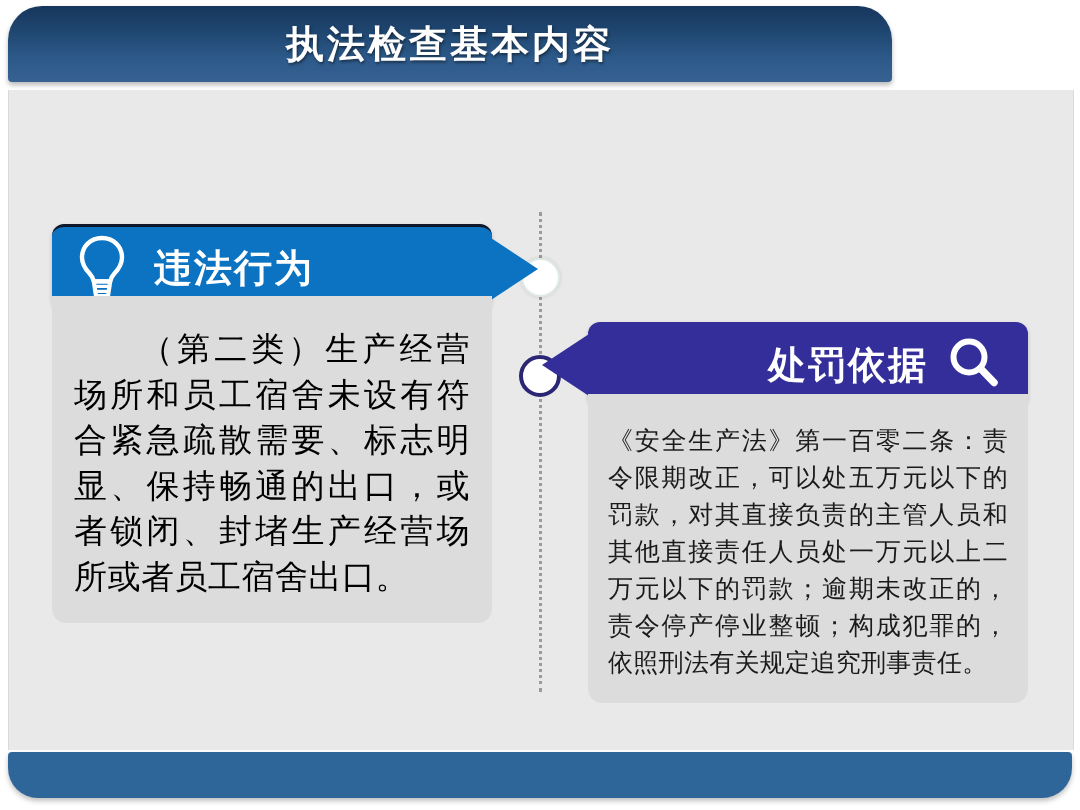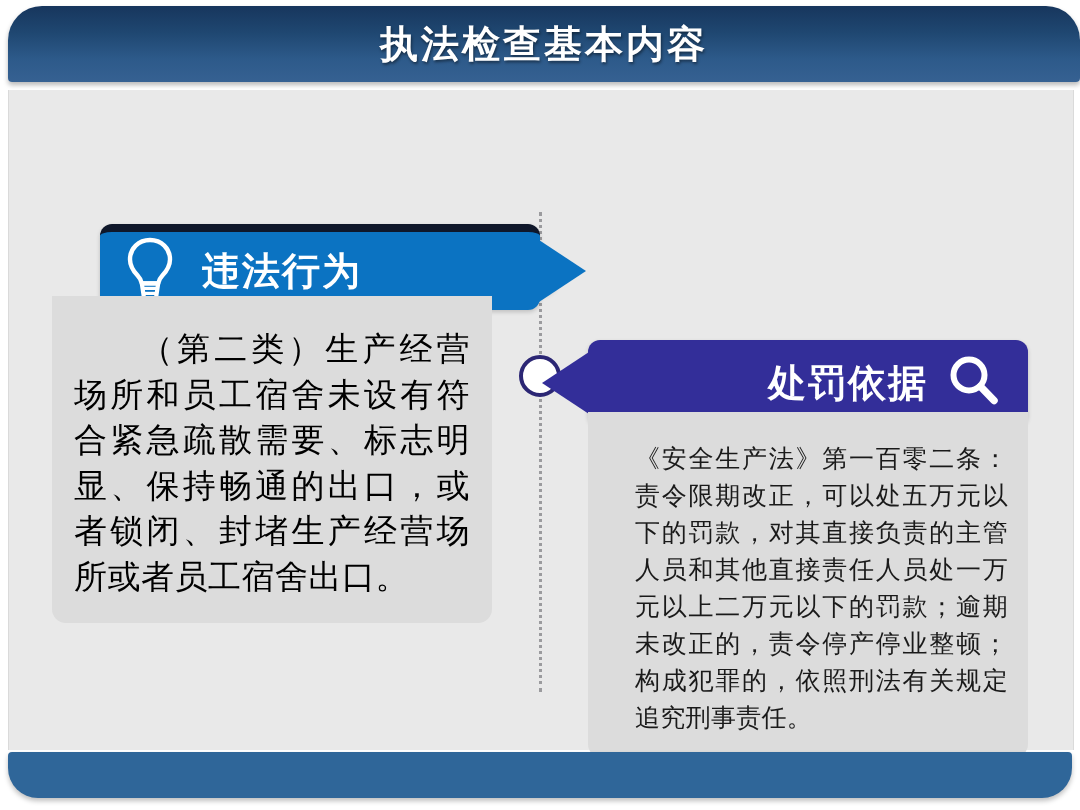"执法检查基本内容" .banner { width: 1072px -> 884px }
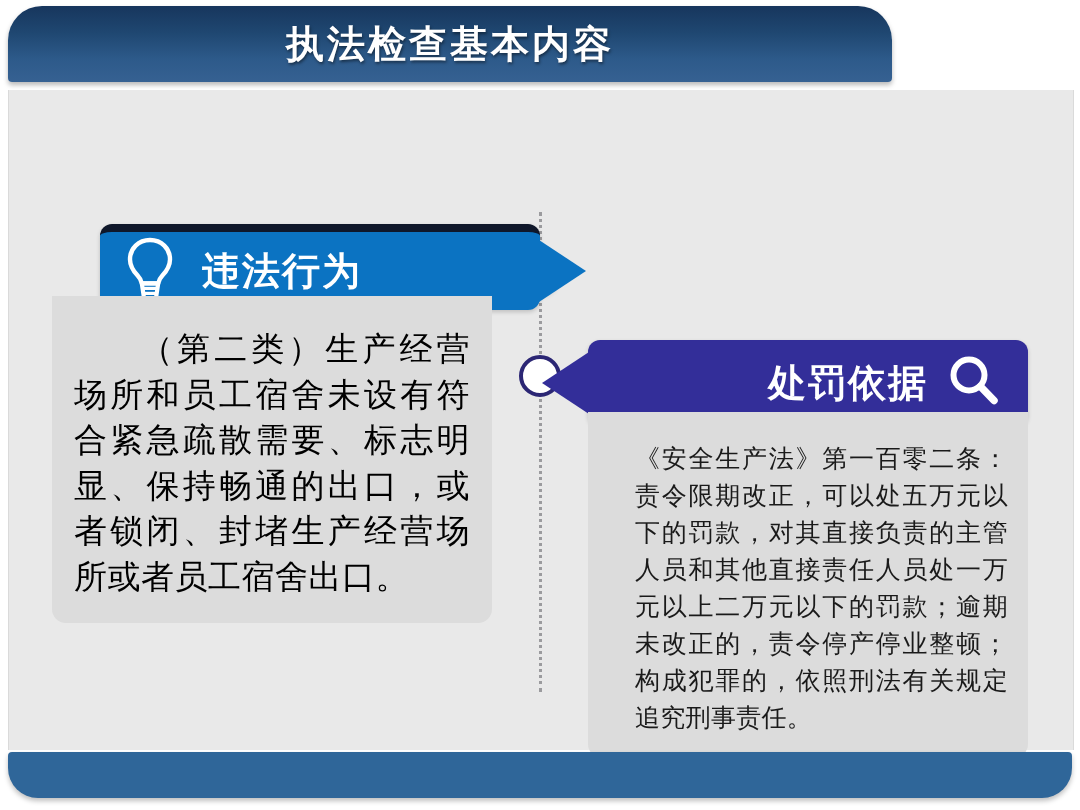"违法行为" .header-left { border-top: 8px solid #0f172a -> 3px solid #0f172a; margin-left: 48px -> none }
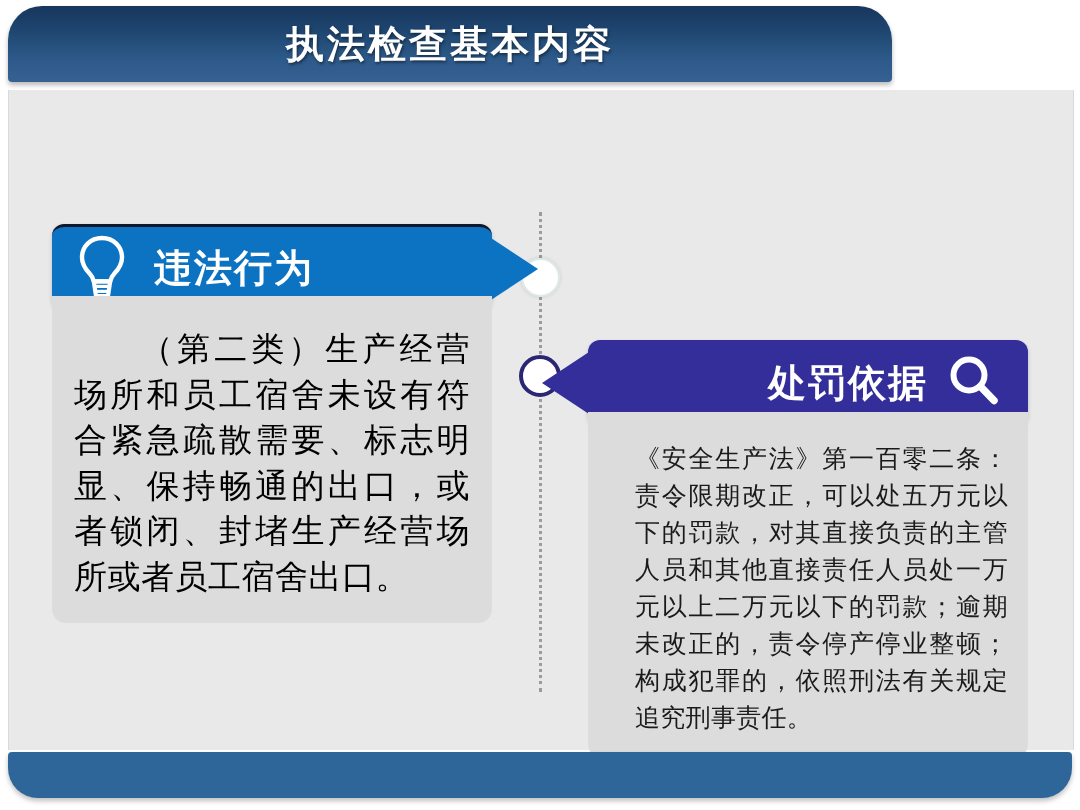"处罚依据" .card-right { top: 340px -> 322px }
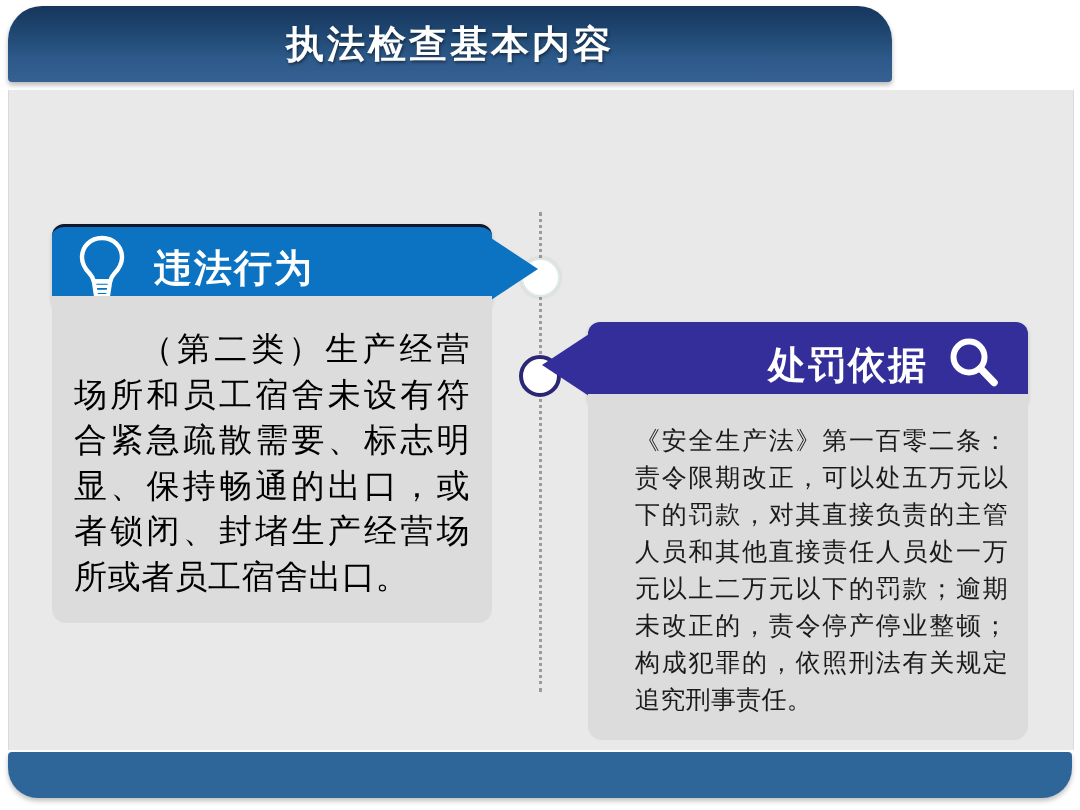"《安全生产法》第一百零二条：责令限期改正，可以处五万元以下的罚款，对其直接负责的" .body-right-text { margin-left: 27px -> none }
